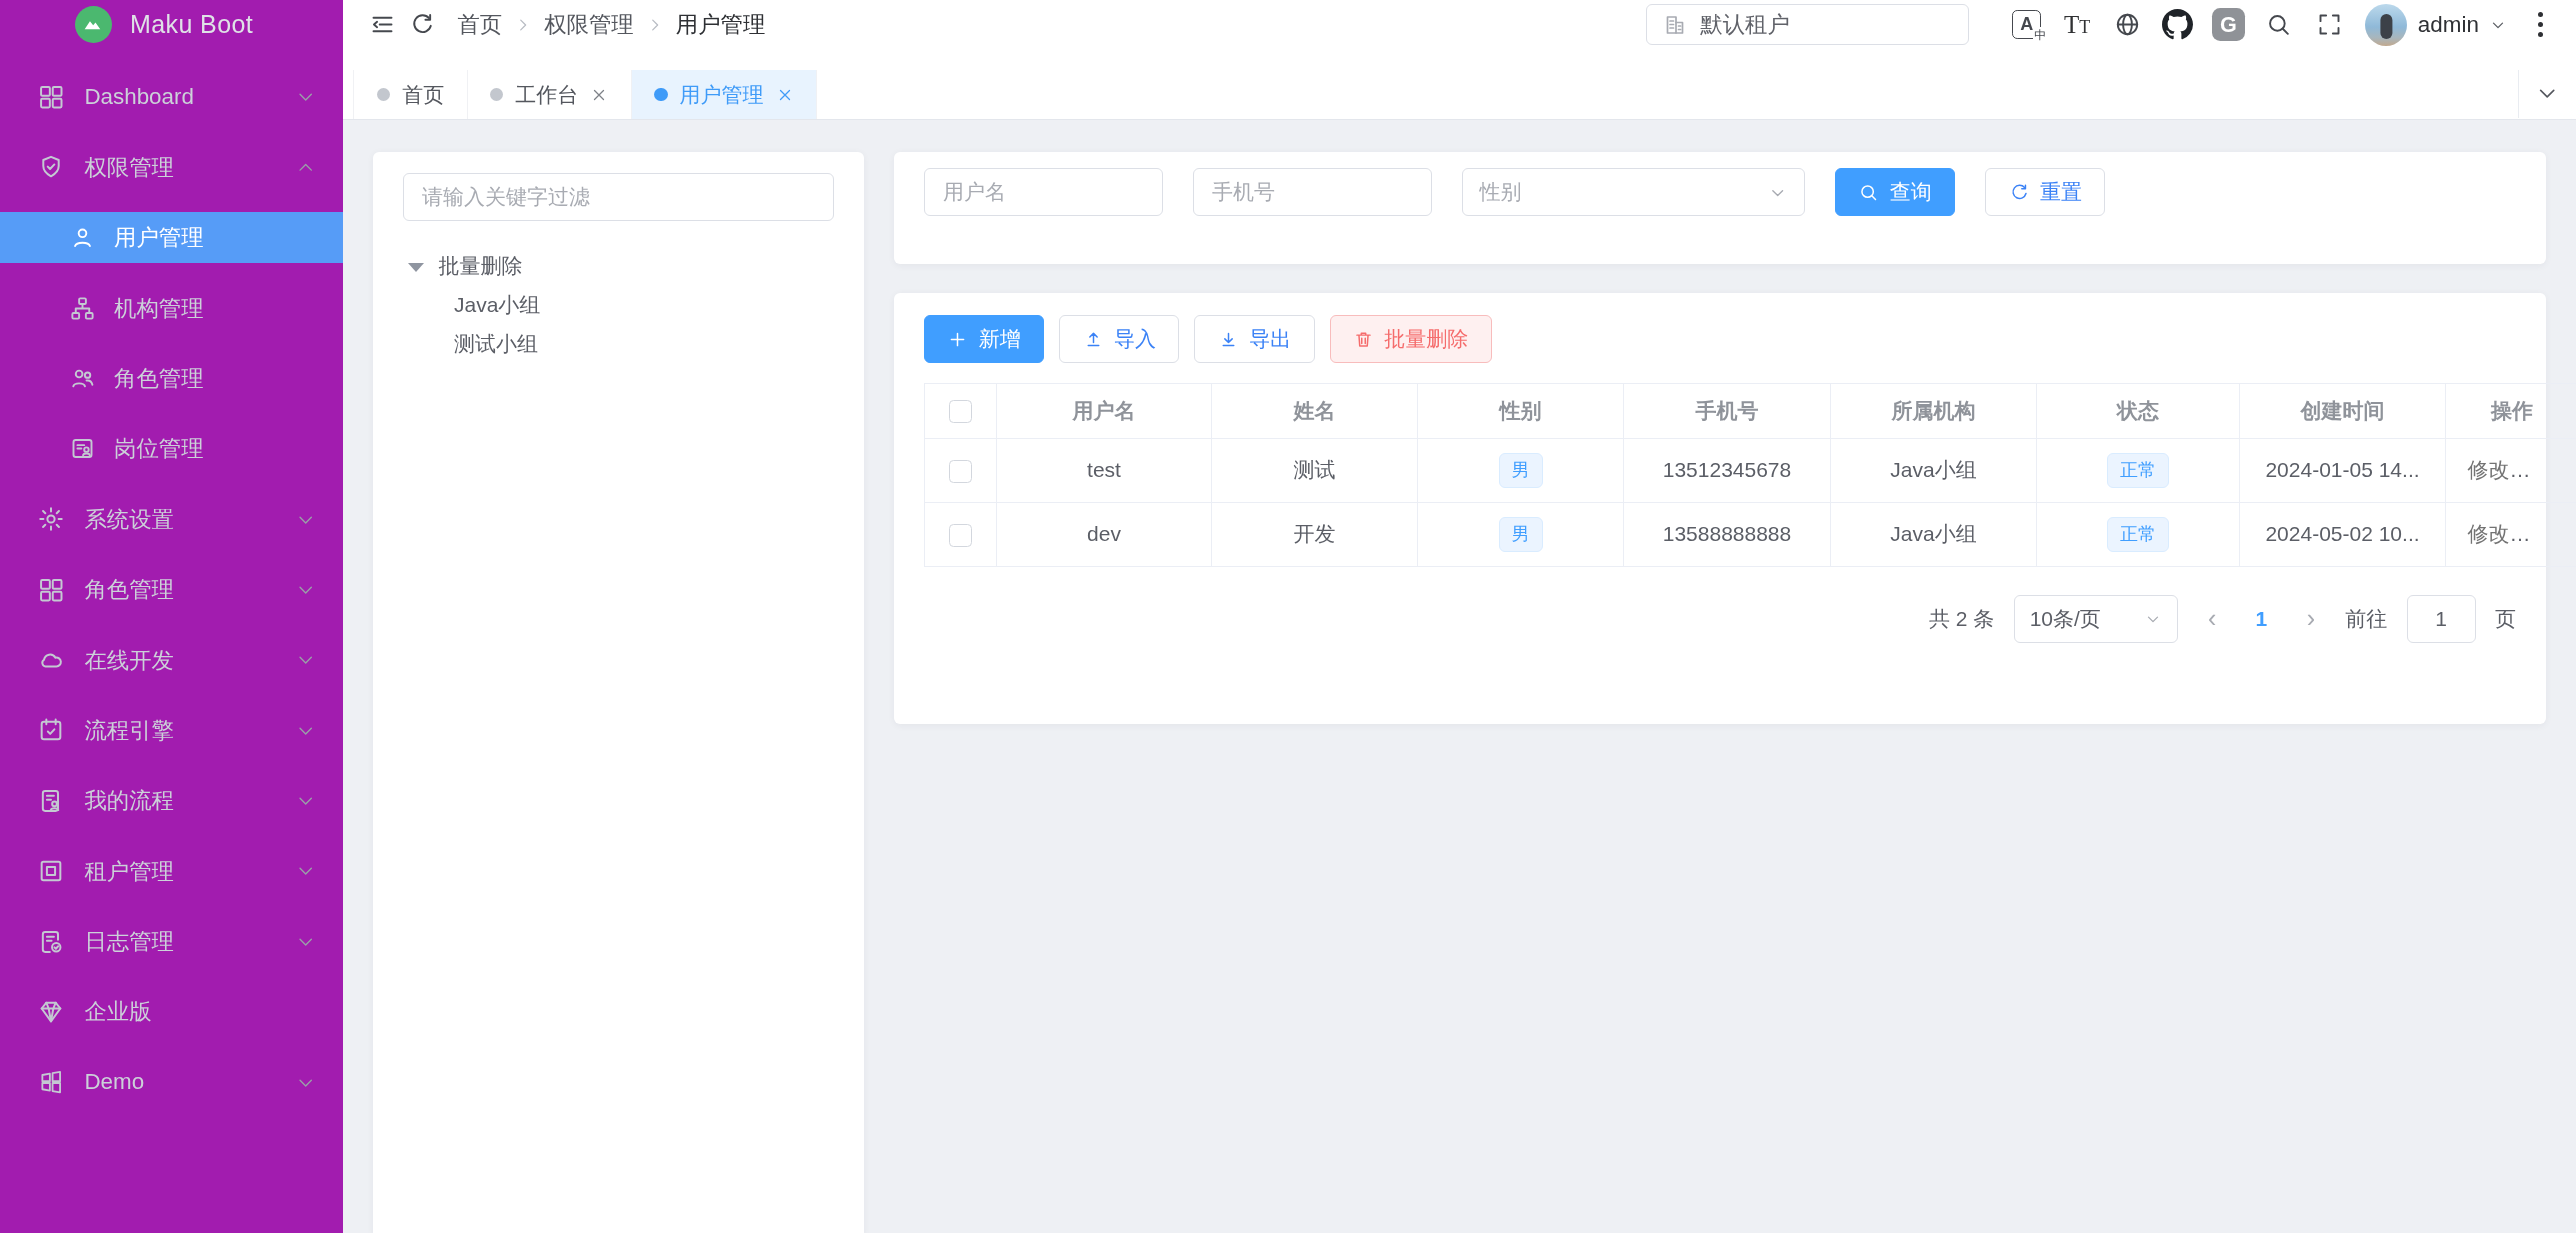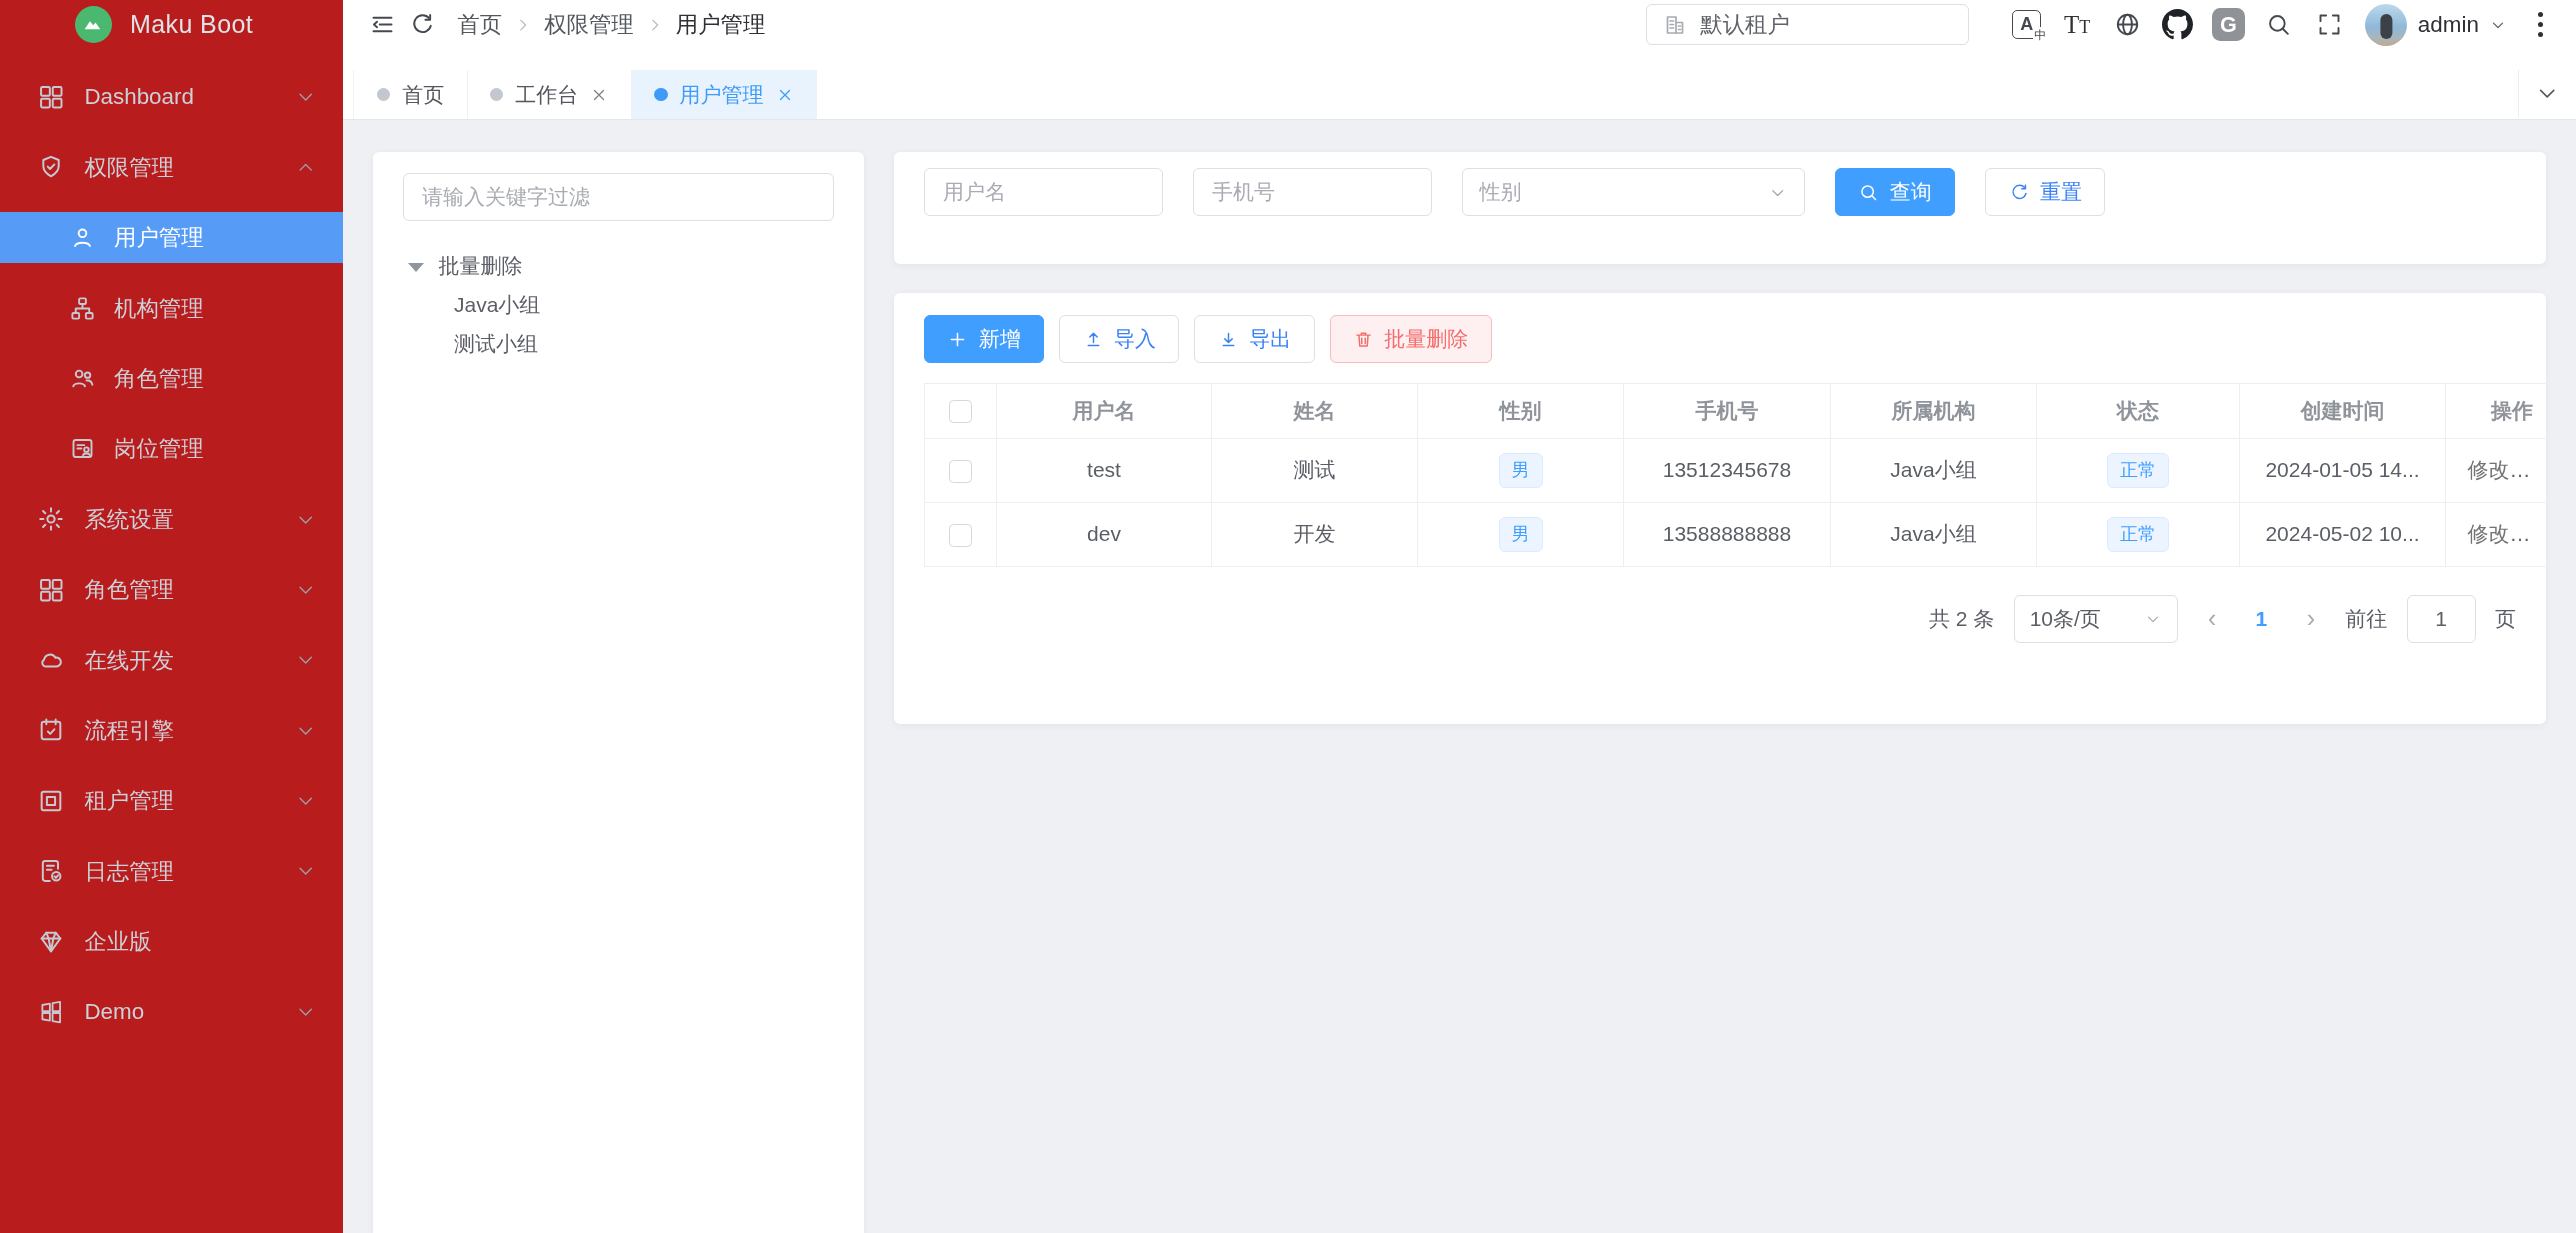"Maku Boot" .sidebar { background: #b91c1c -> #a21caf }
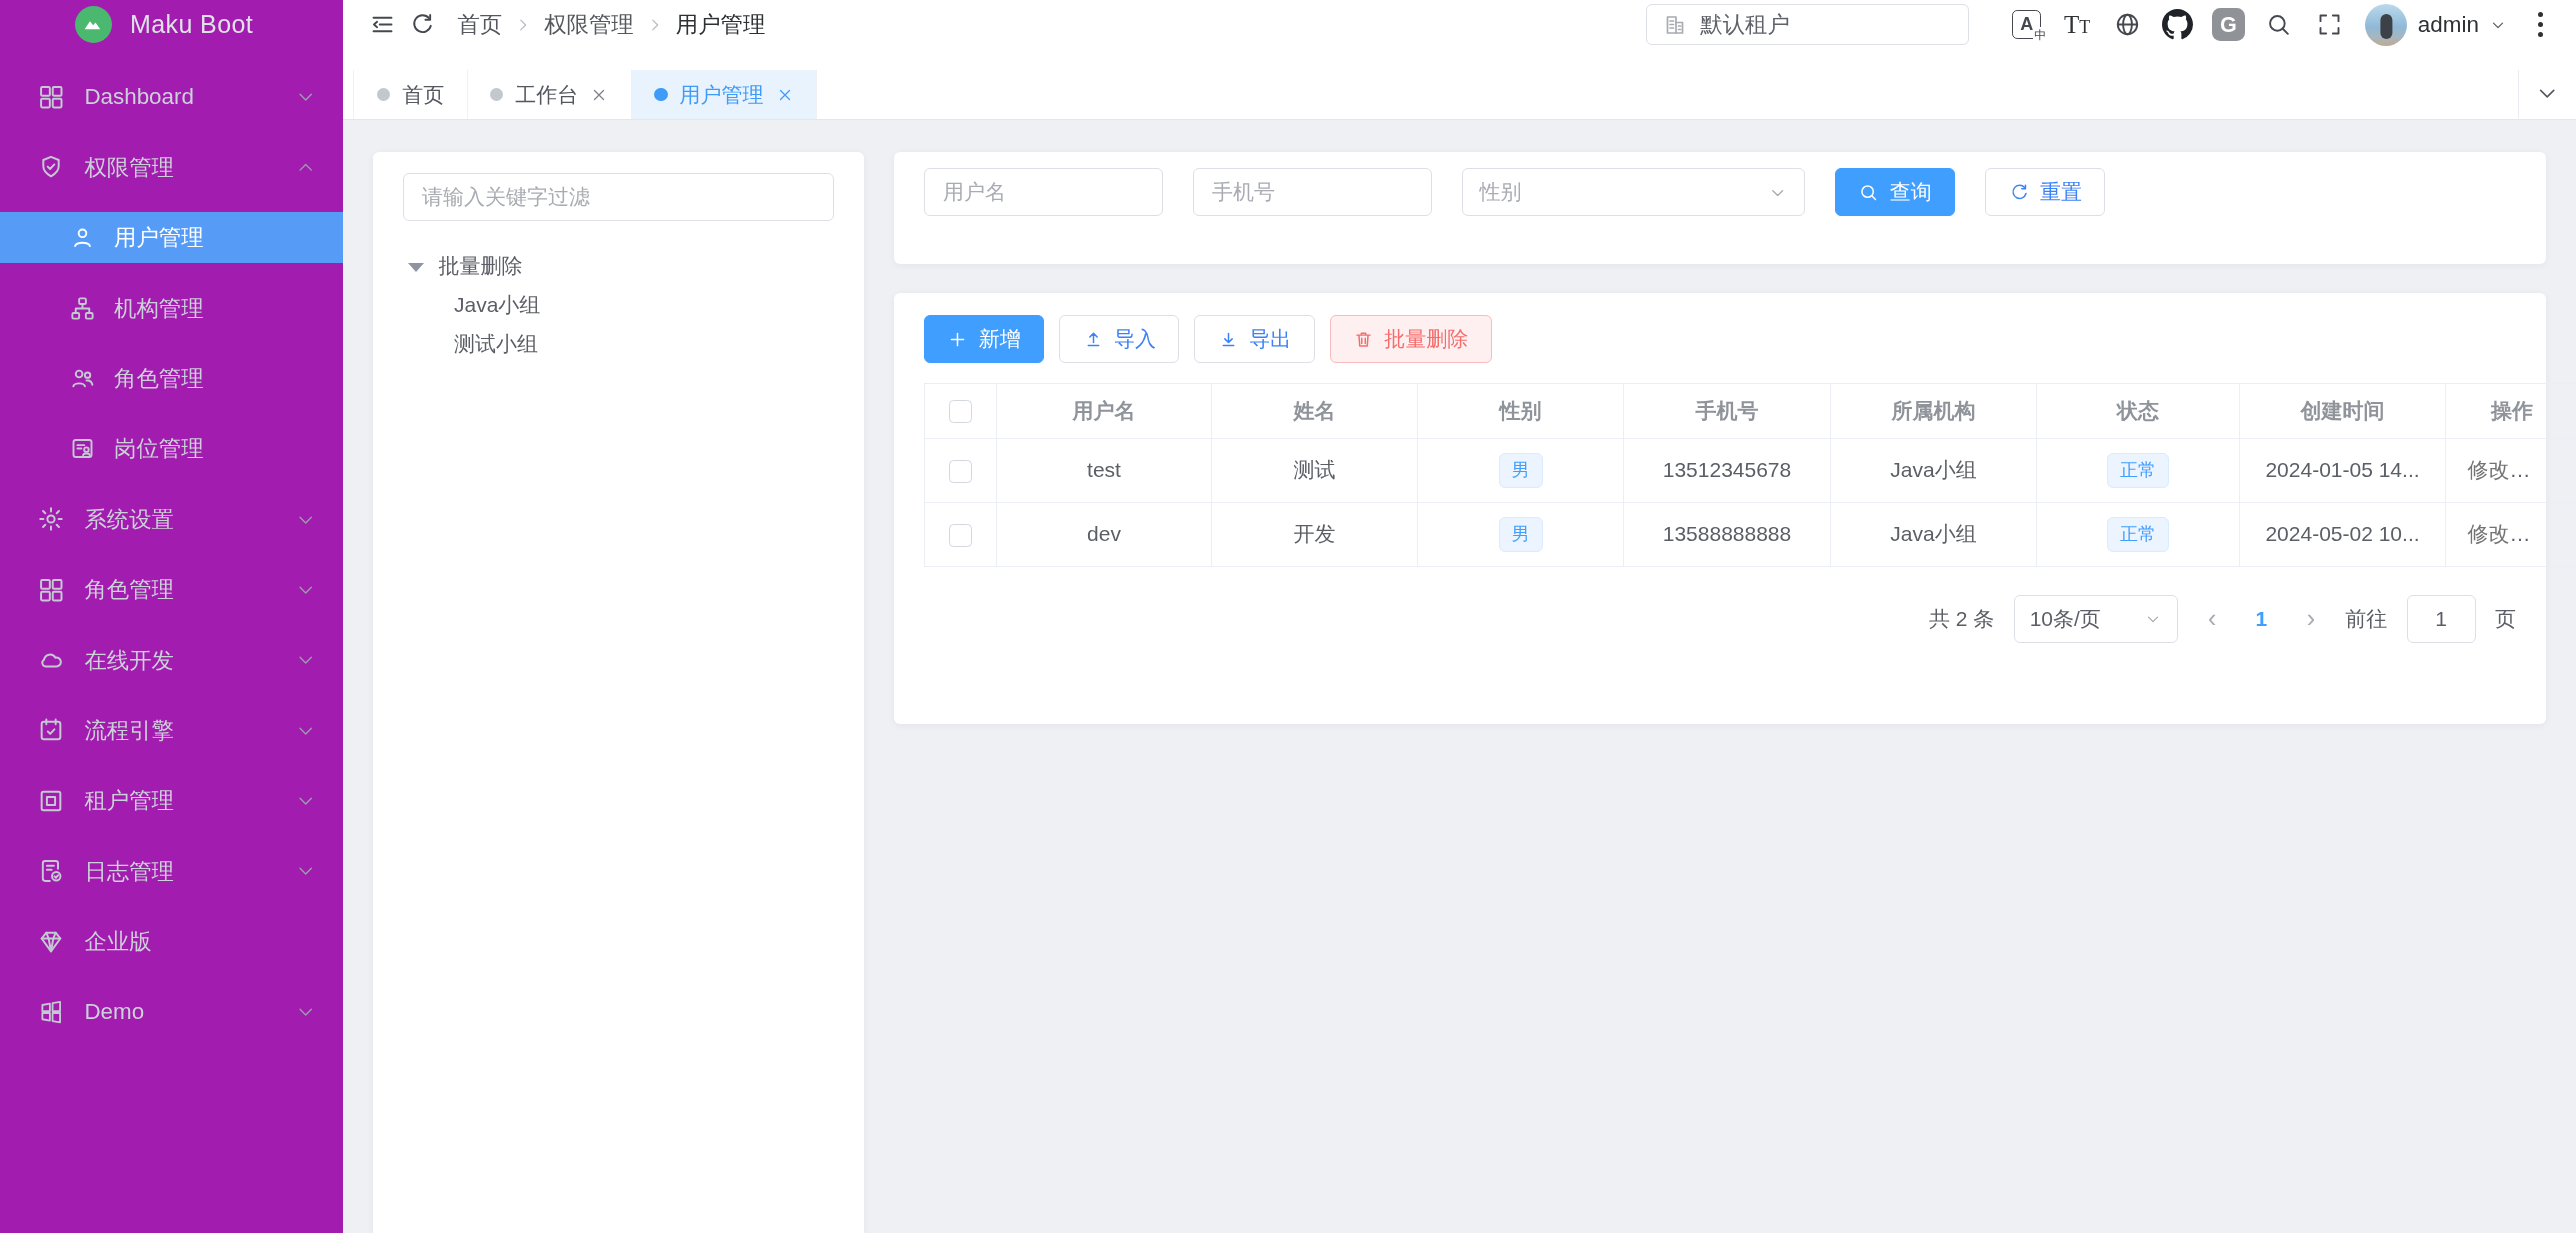"我的流程" div.menu-item { html: none -> <div> <span> <svg> <rect></rect> <path></path> <circle></circle> <path></path> </svg> </span> <span>我的流程</span> <span> <svg> <path></path> </svg> </span> </div> }
